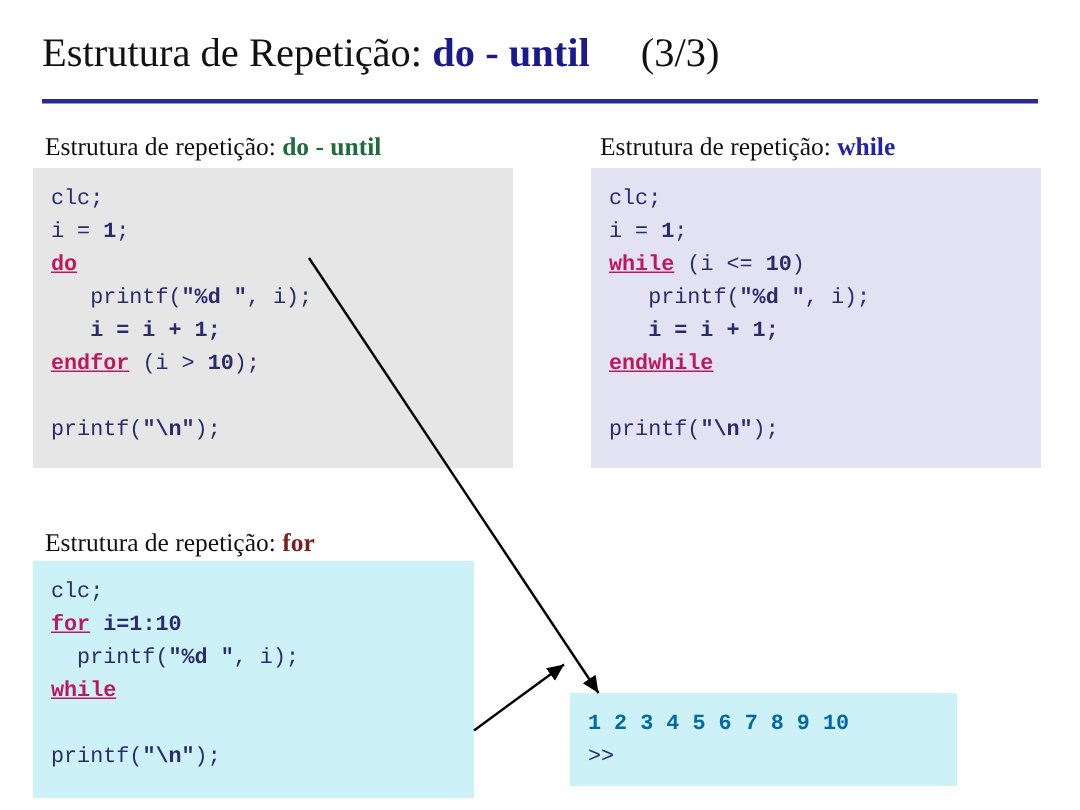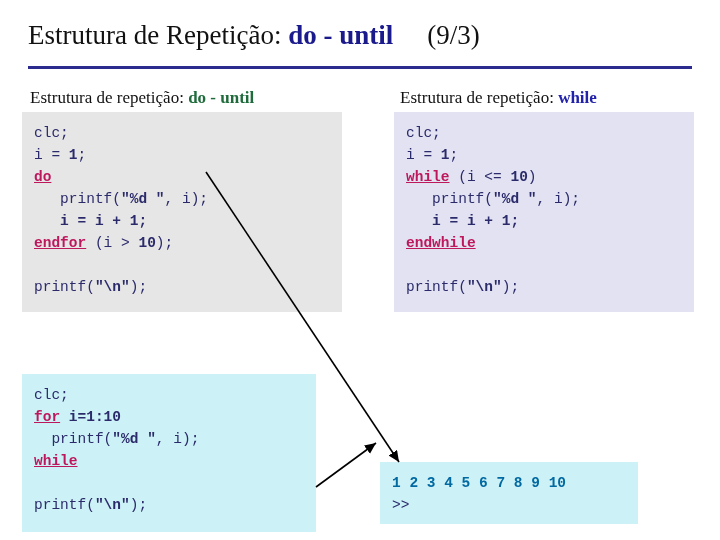"(9/3)" span.num { text: 9/3 -> 3/3 }
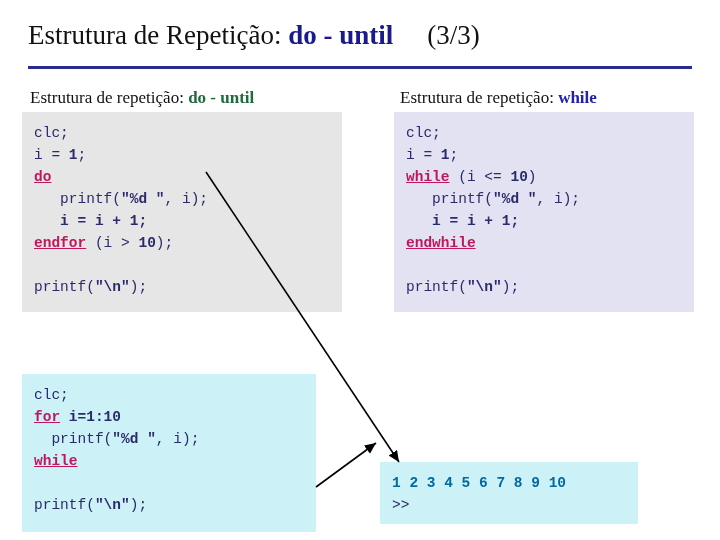"Estrutura de repetição: for" div.blk-head { html: none -> <div> <span>Estrutura de repetição: </span><span>for</span> </div> }
